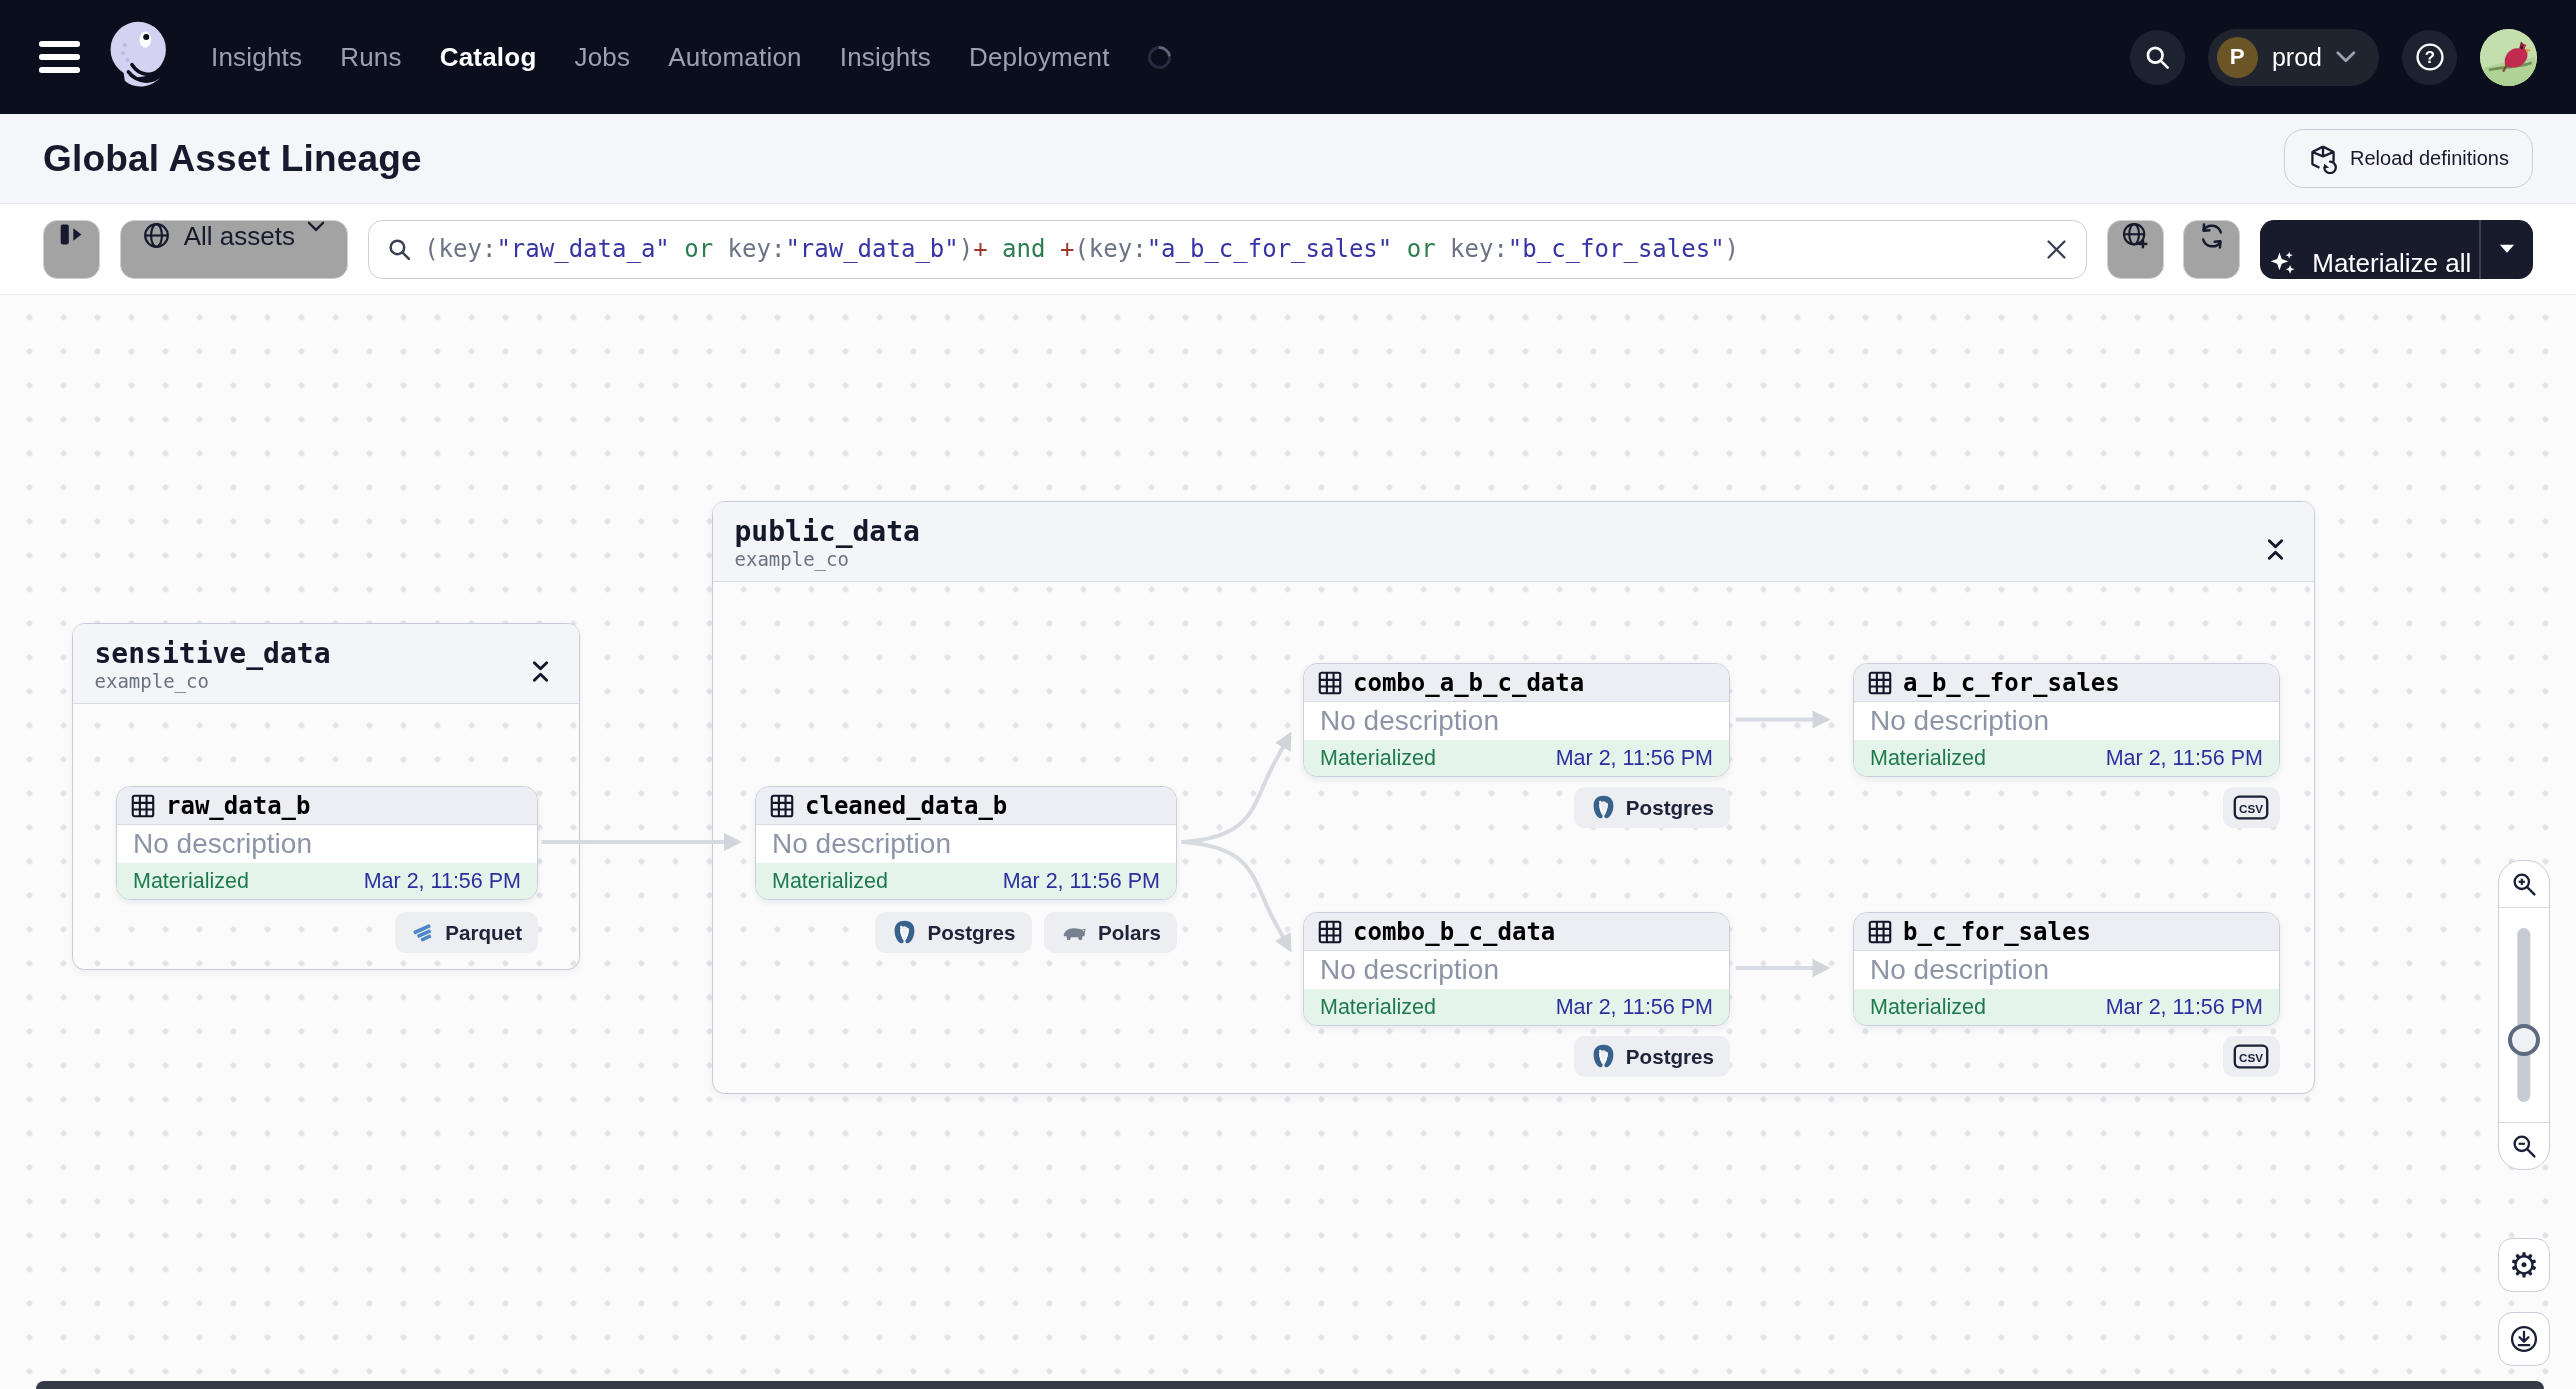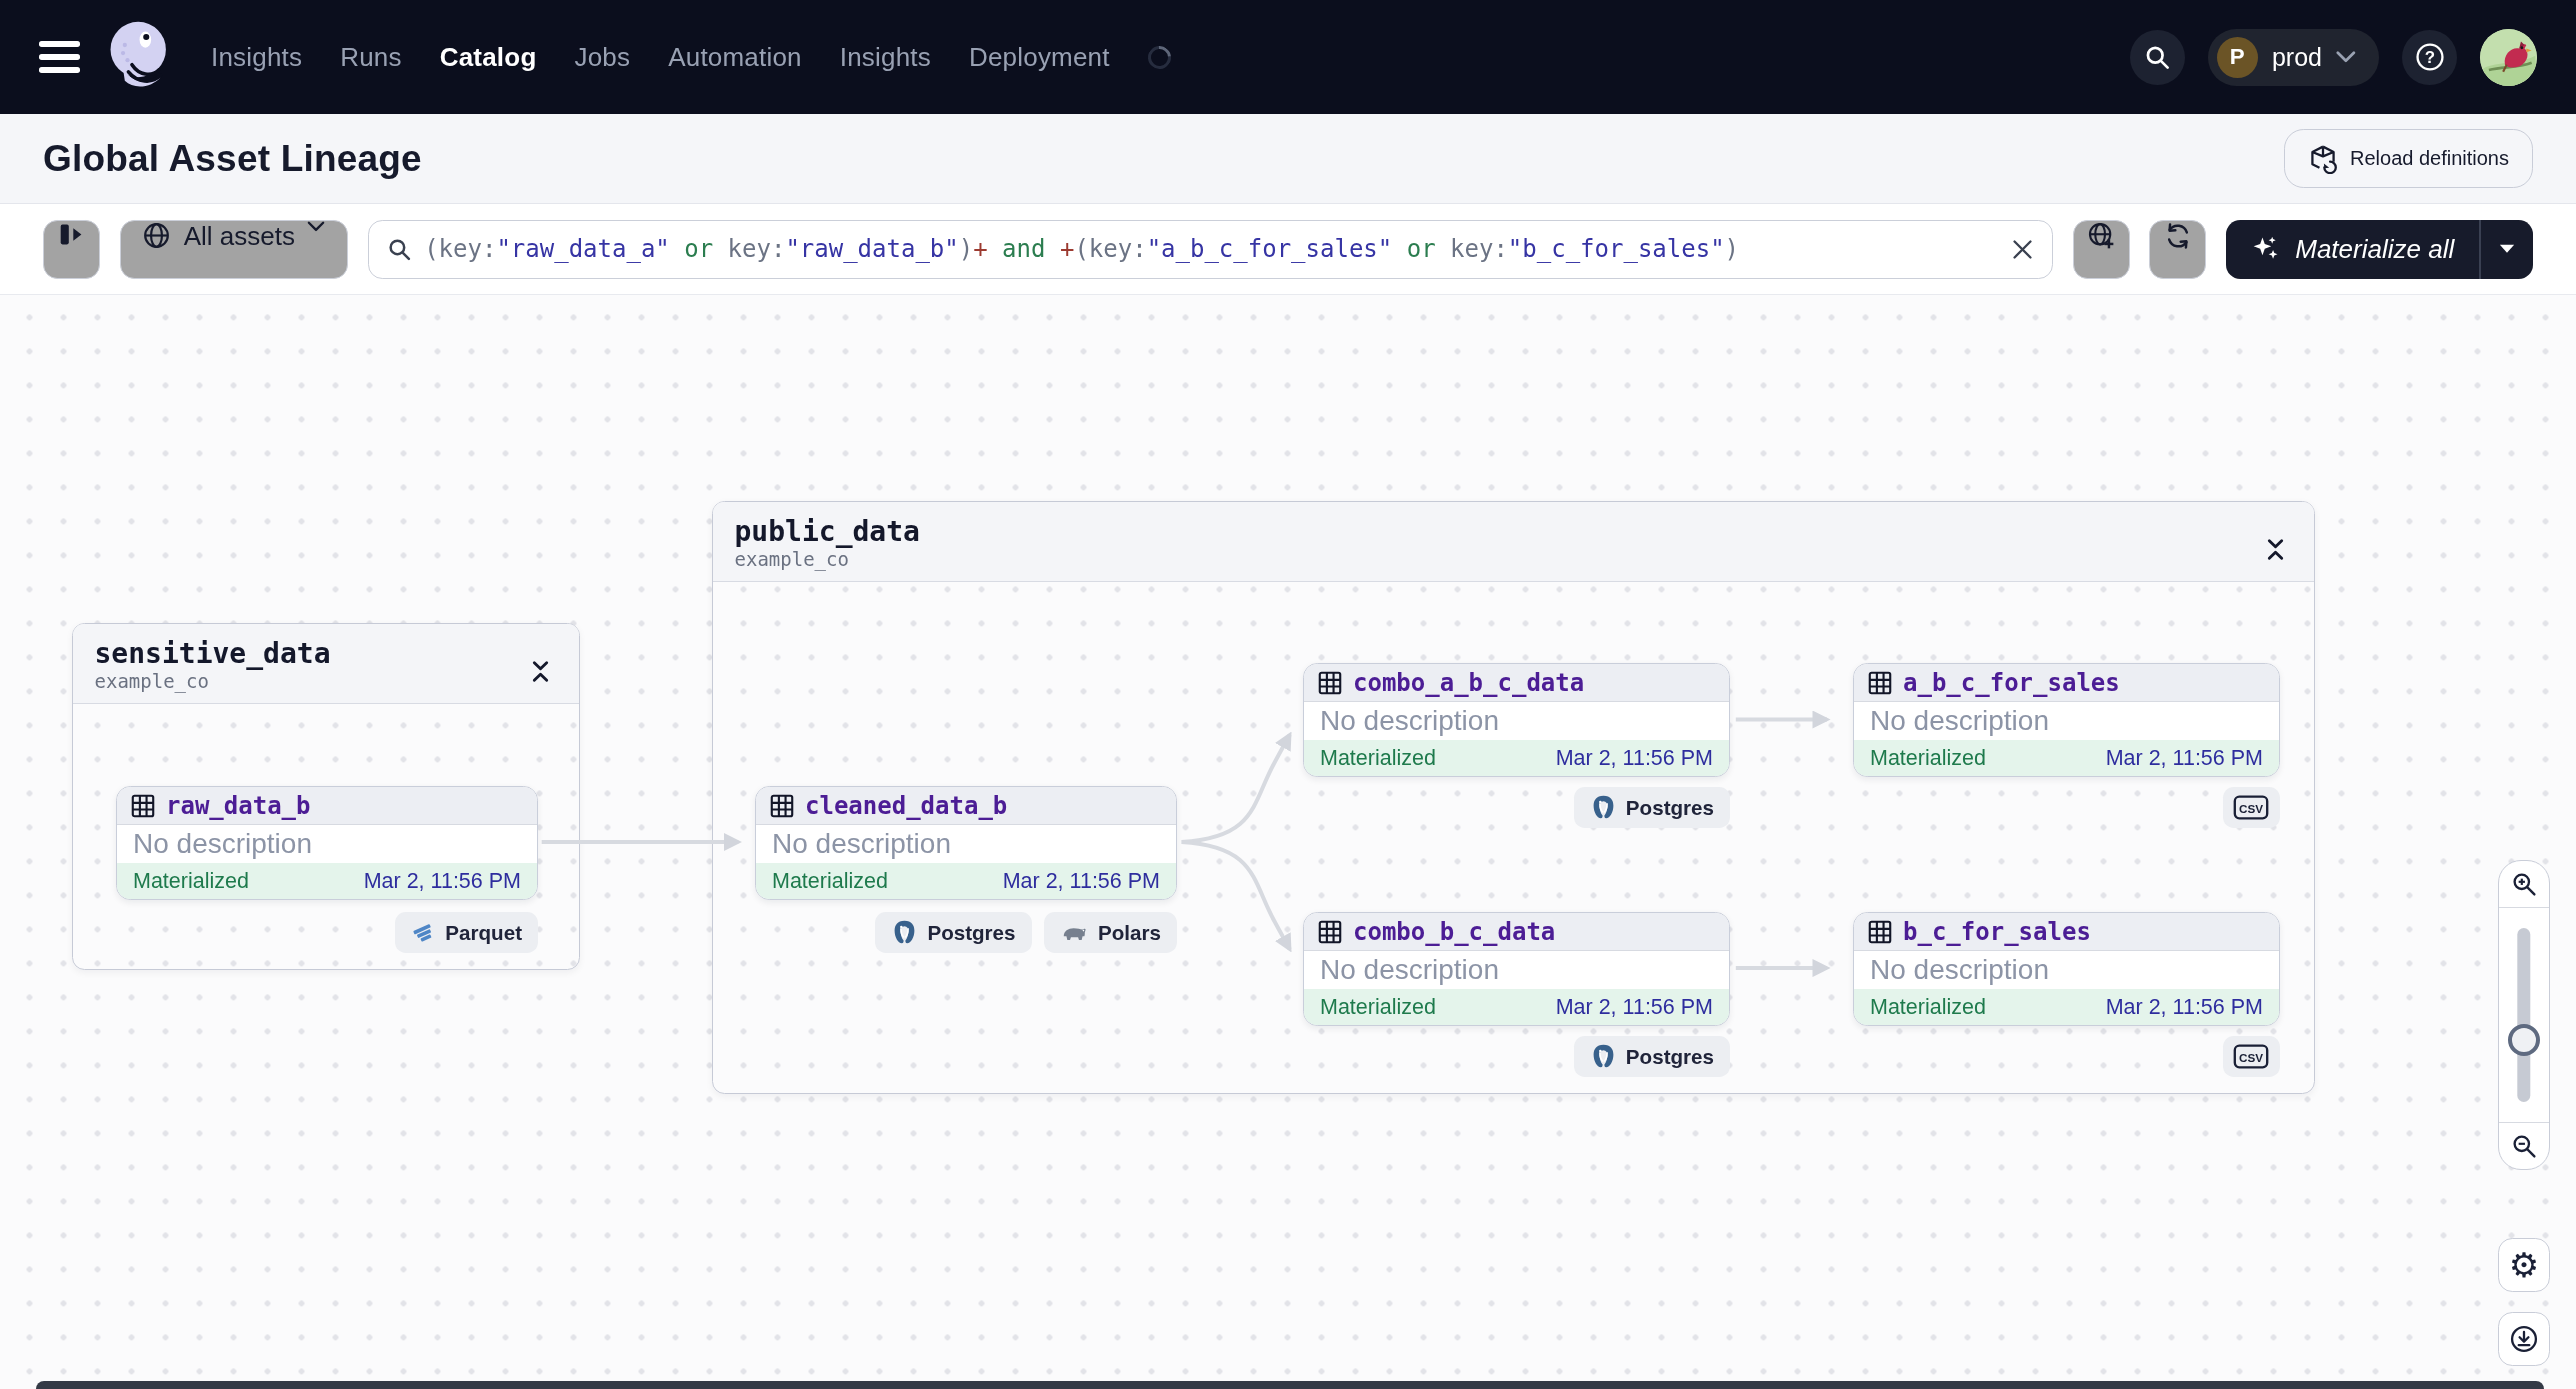"Materialize all" .mat-main { align-items: center -> flex-end; font-style: italic -> none; padding: 0 25px -> 0 8px }
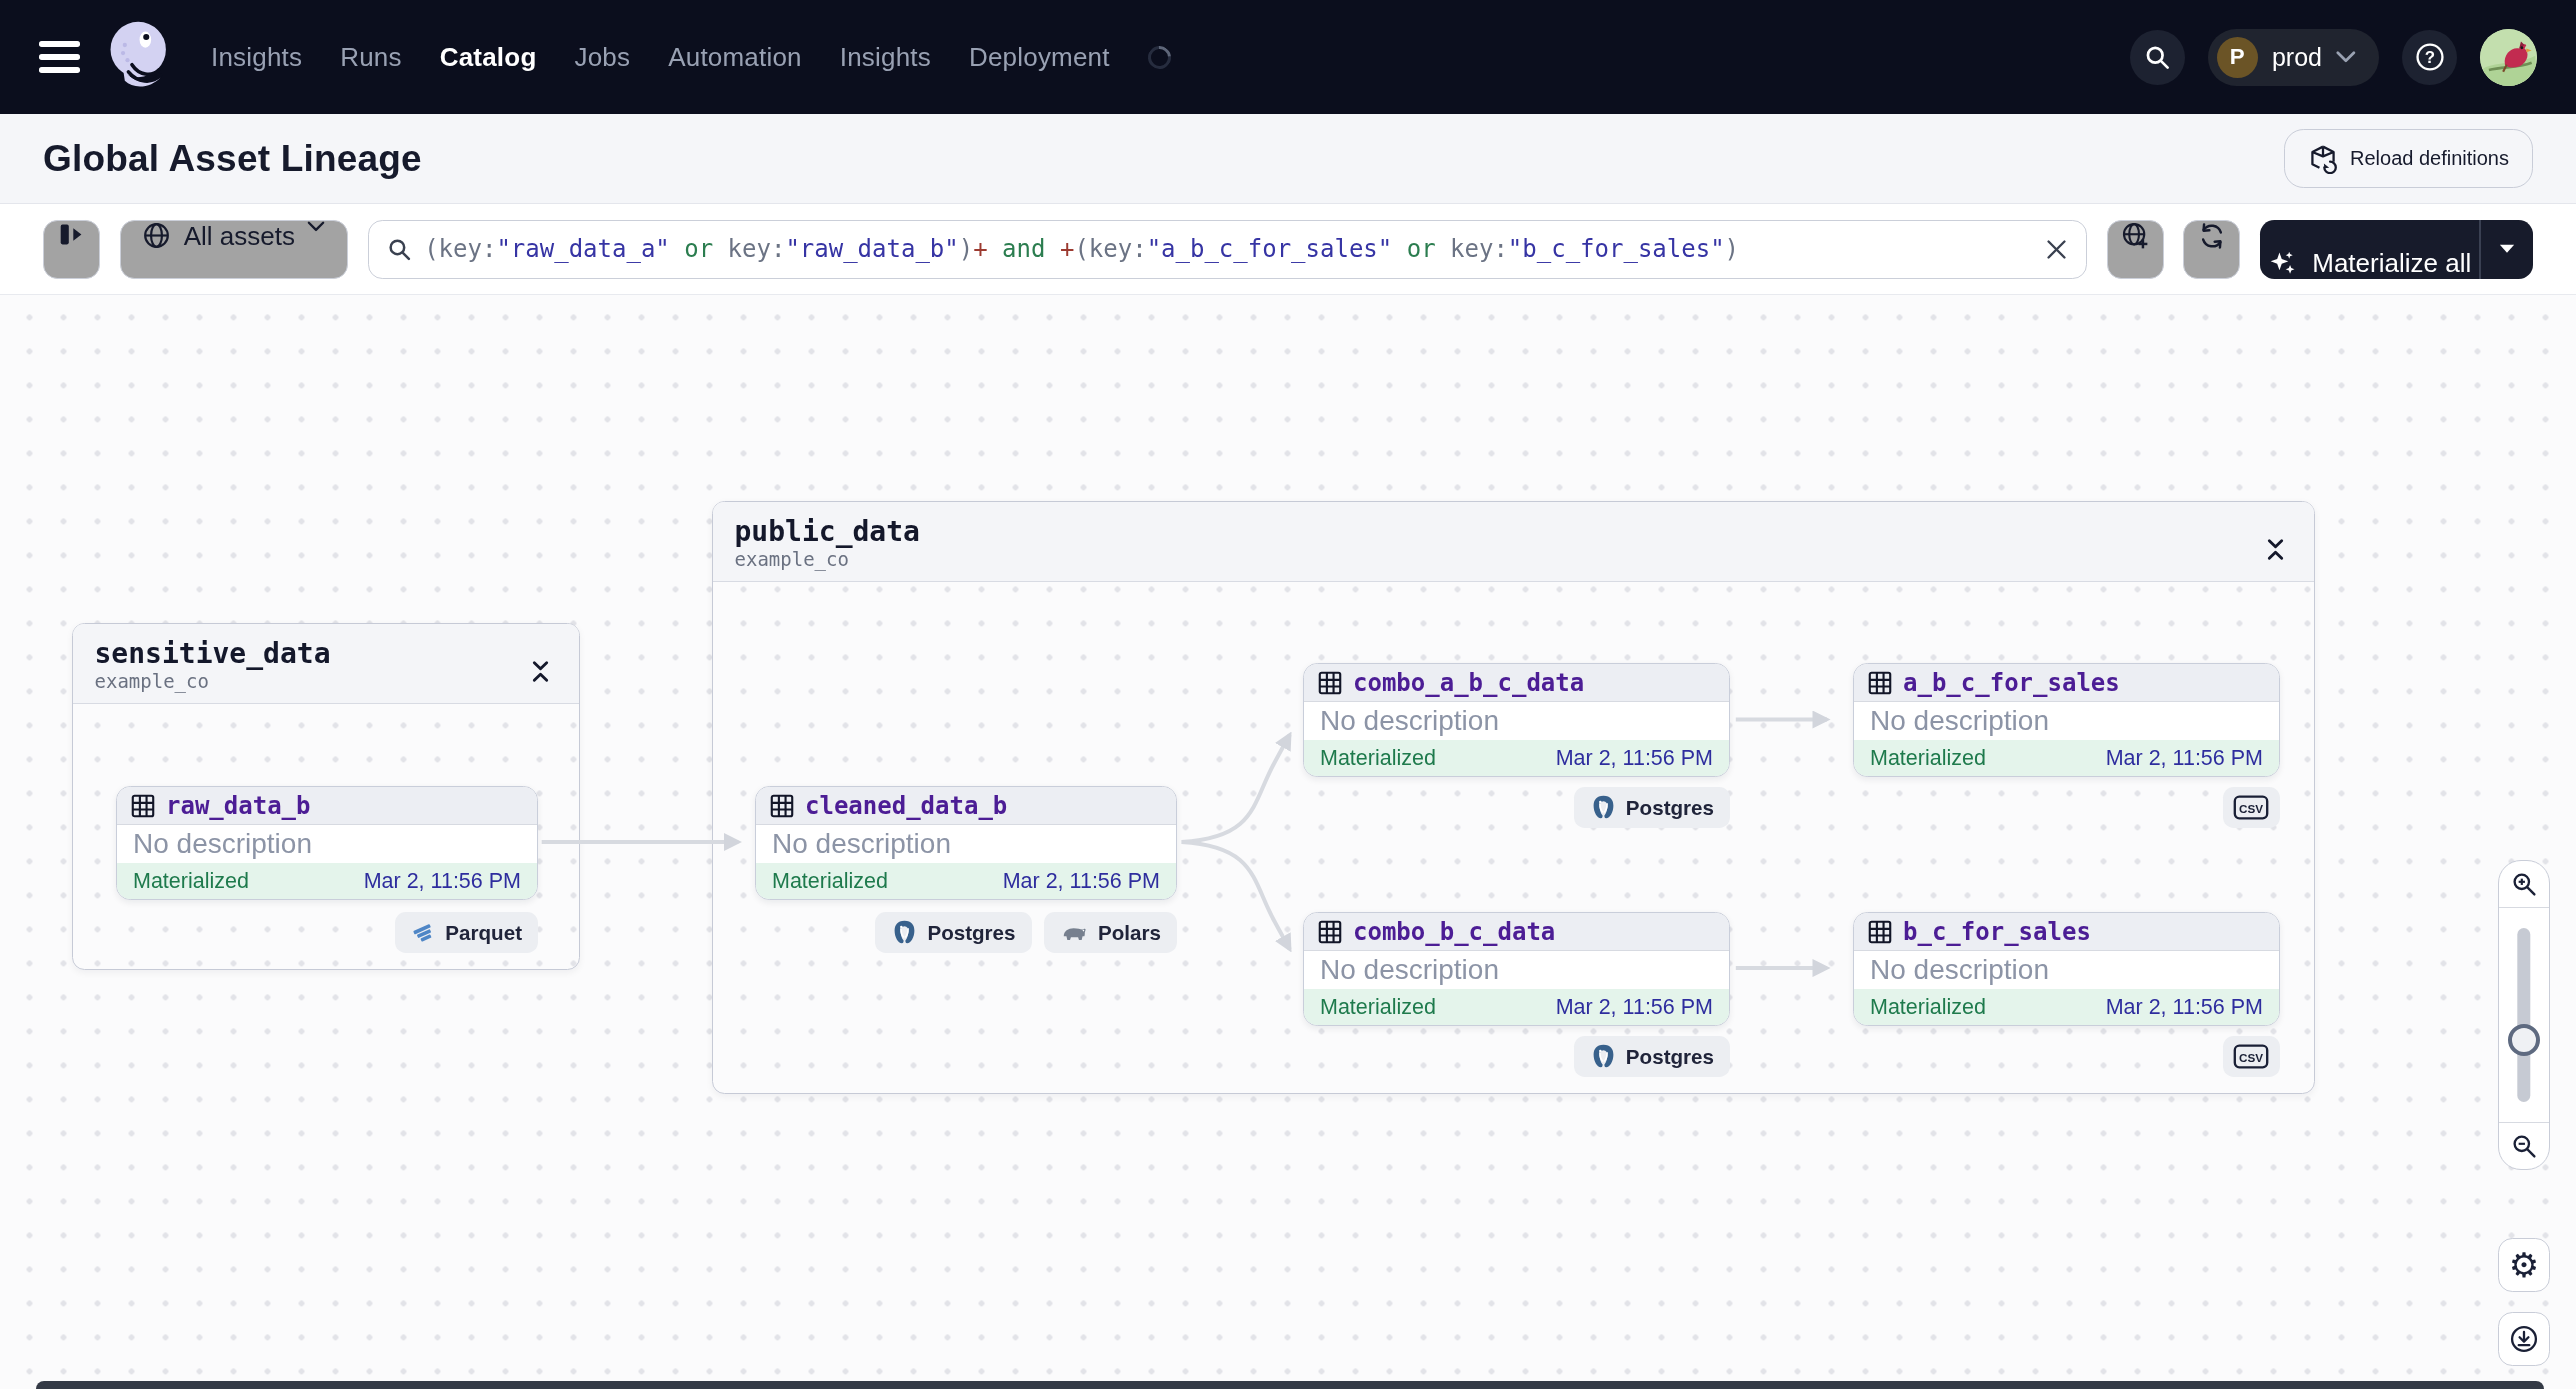"combo_a_b_c_data" .nd-name { color: #4c1d95 -> #000000 }
